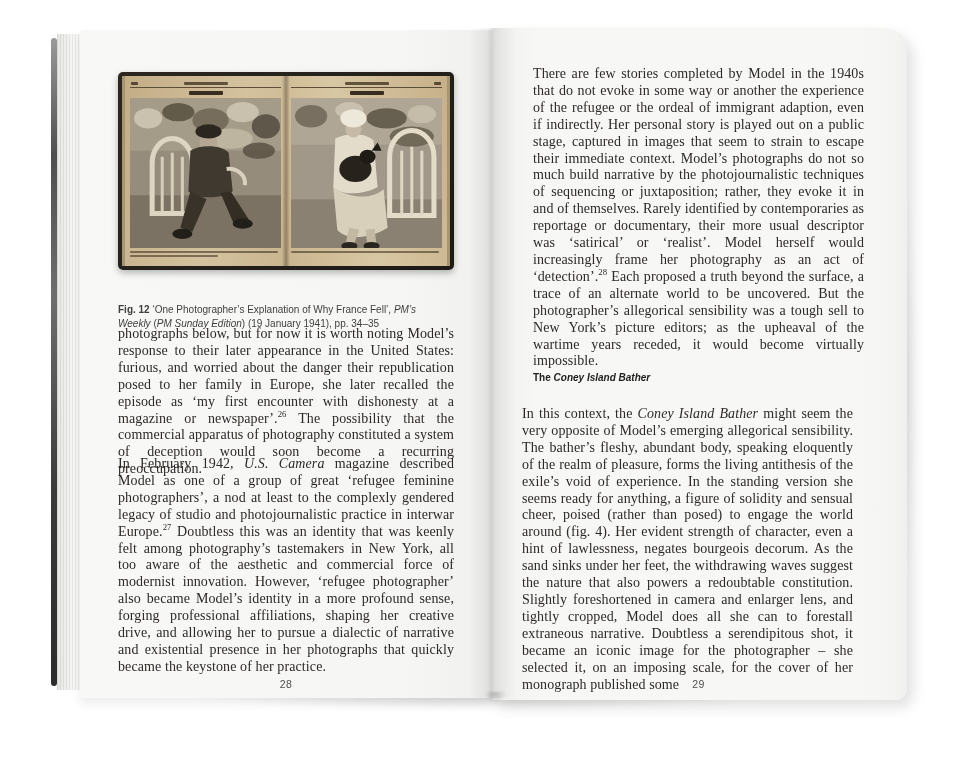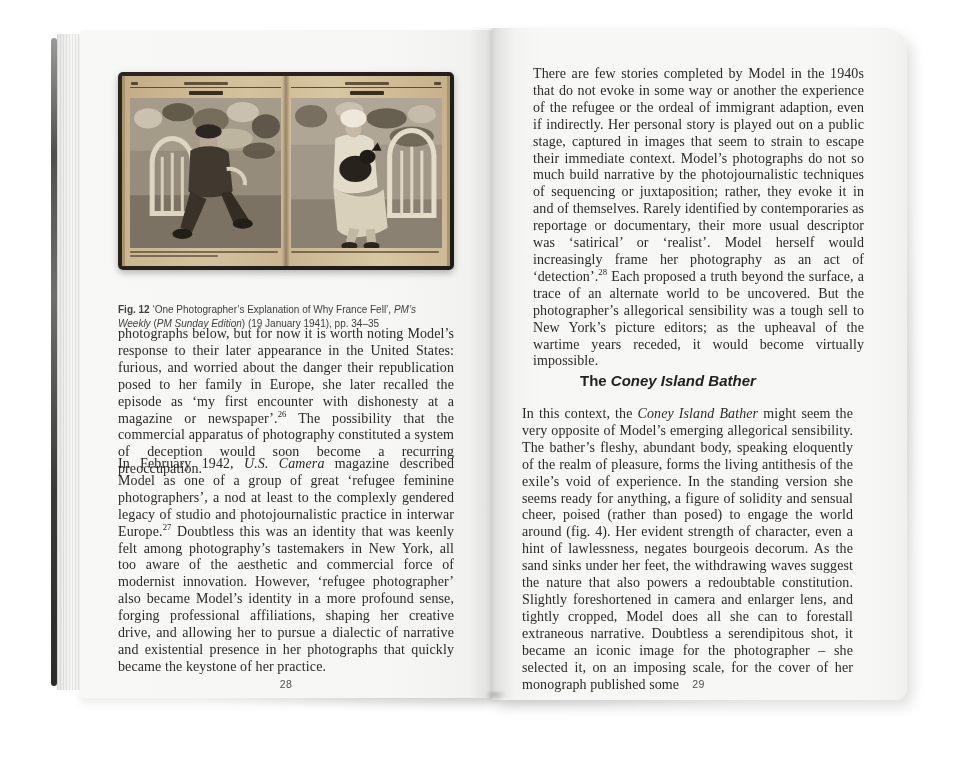"The Coney Island Bather" .section-heading { font-size: 15px -> 10px; margin-left: 47px -> none }
